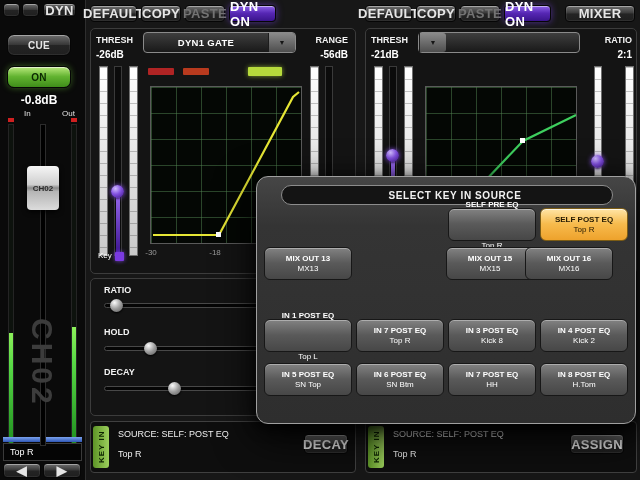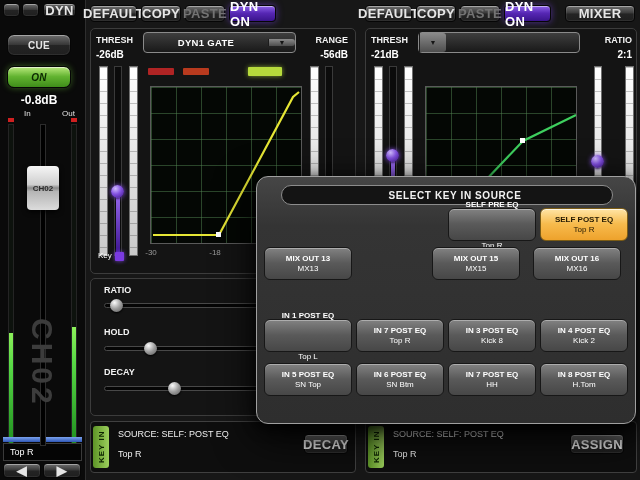"DYN1 GATE" div.dropdown { align-items: center -> none }
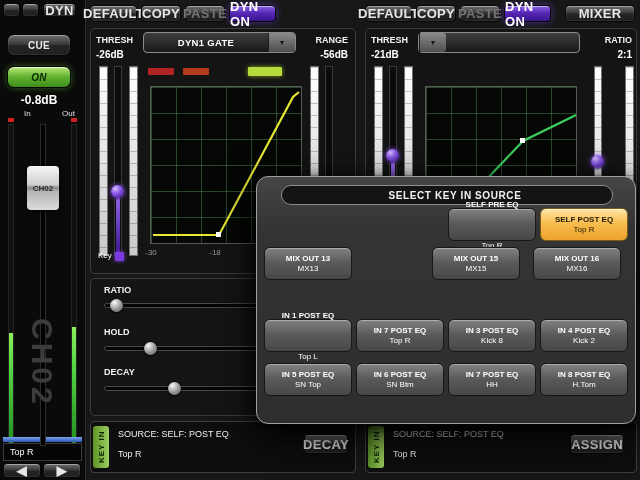"ON" .btn.green { font-style: italic -> none }
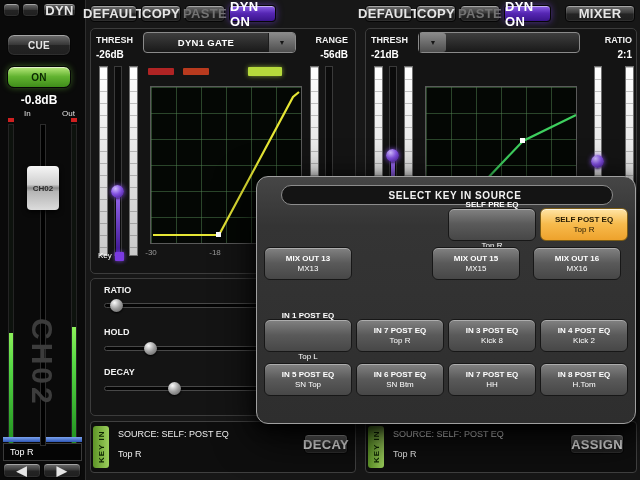"MIX OUT 15" div.pbtn { left: 175px -> 189px }
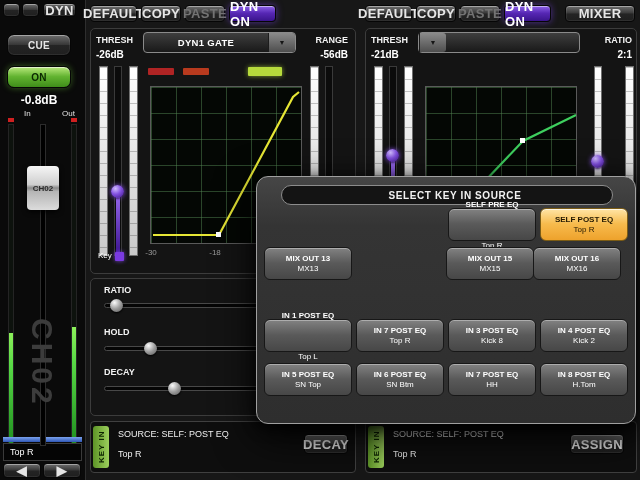"MIX OUT 16" div.pbtn { left: 276px -> 268px }
